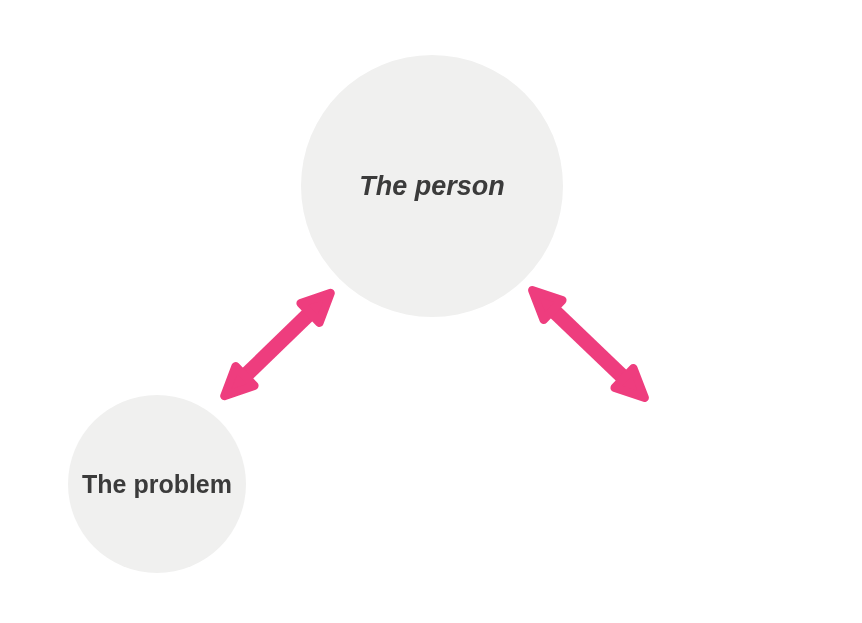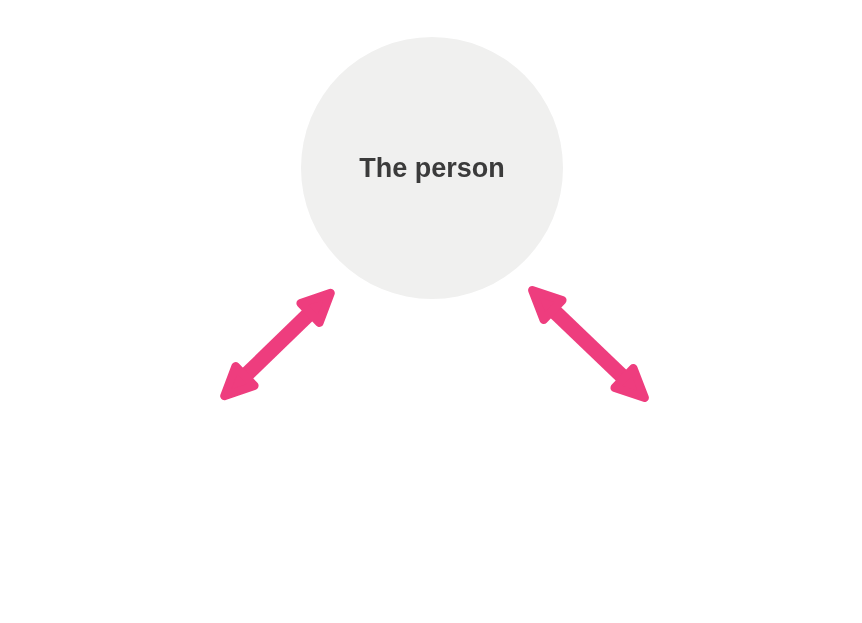"The person" .node-person { font-style: none -> italic; top: 37px -> 55px }
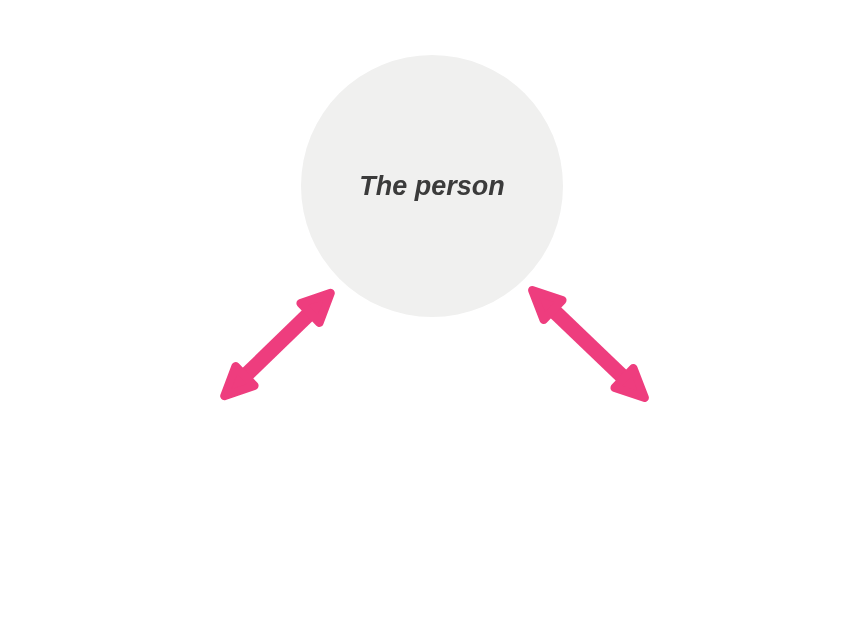"The problem" div.node { html: none -> <div> <span>The problem</span> </div> }
